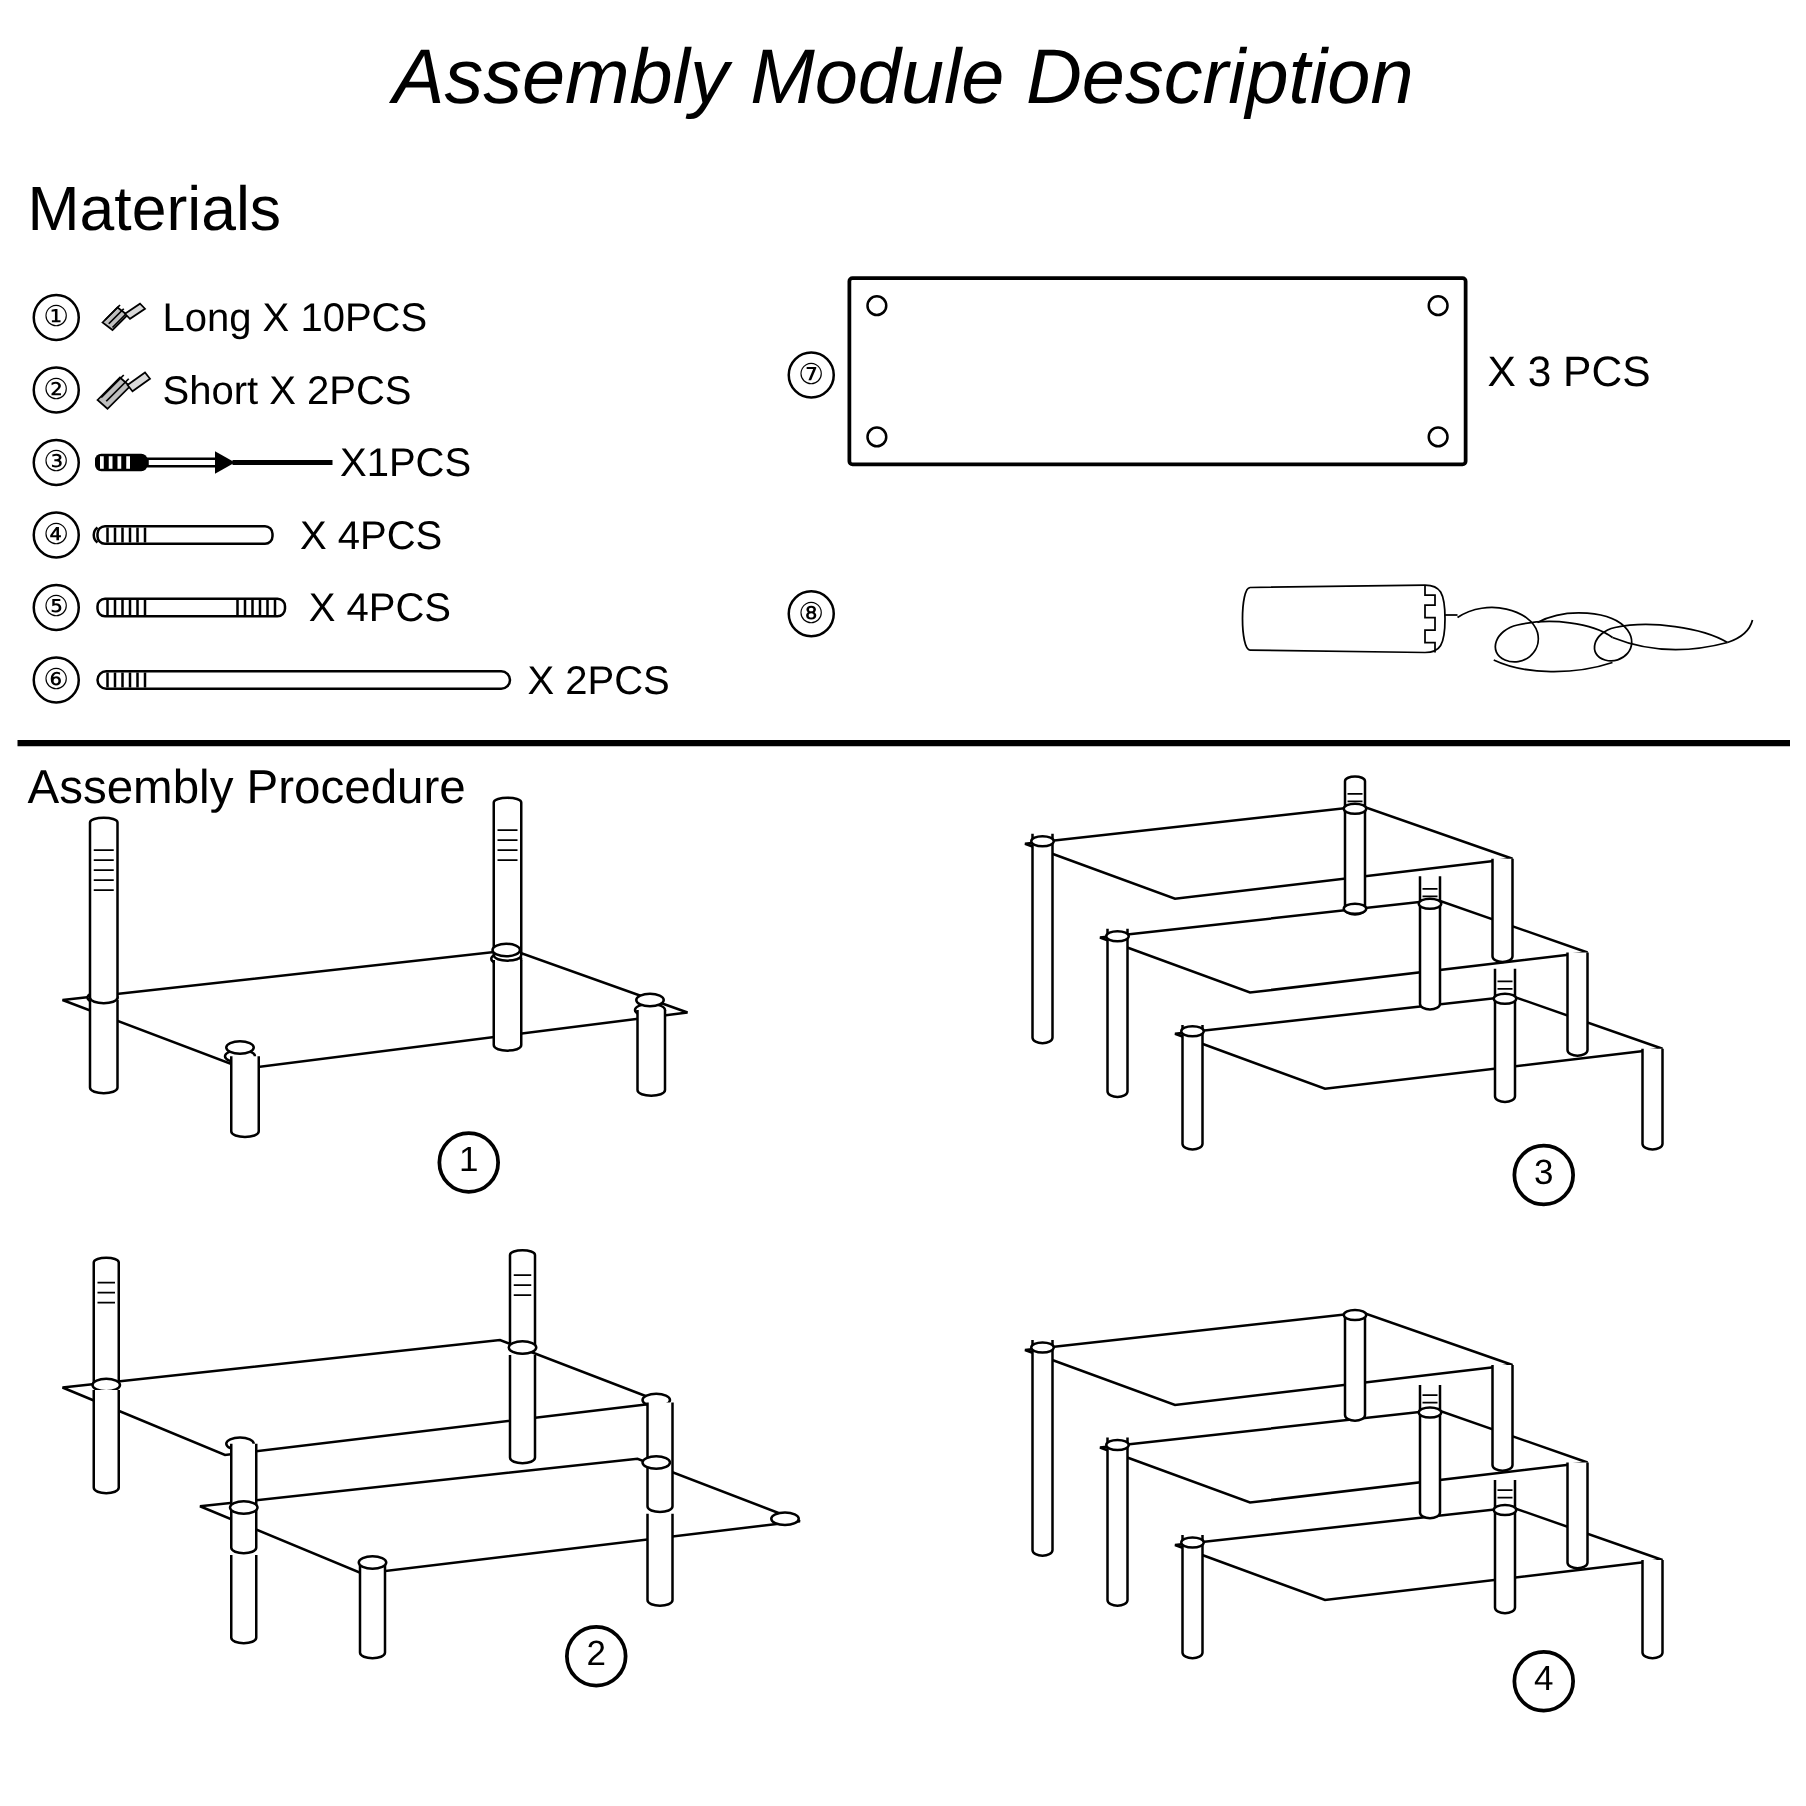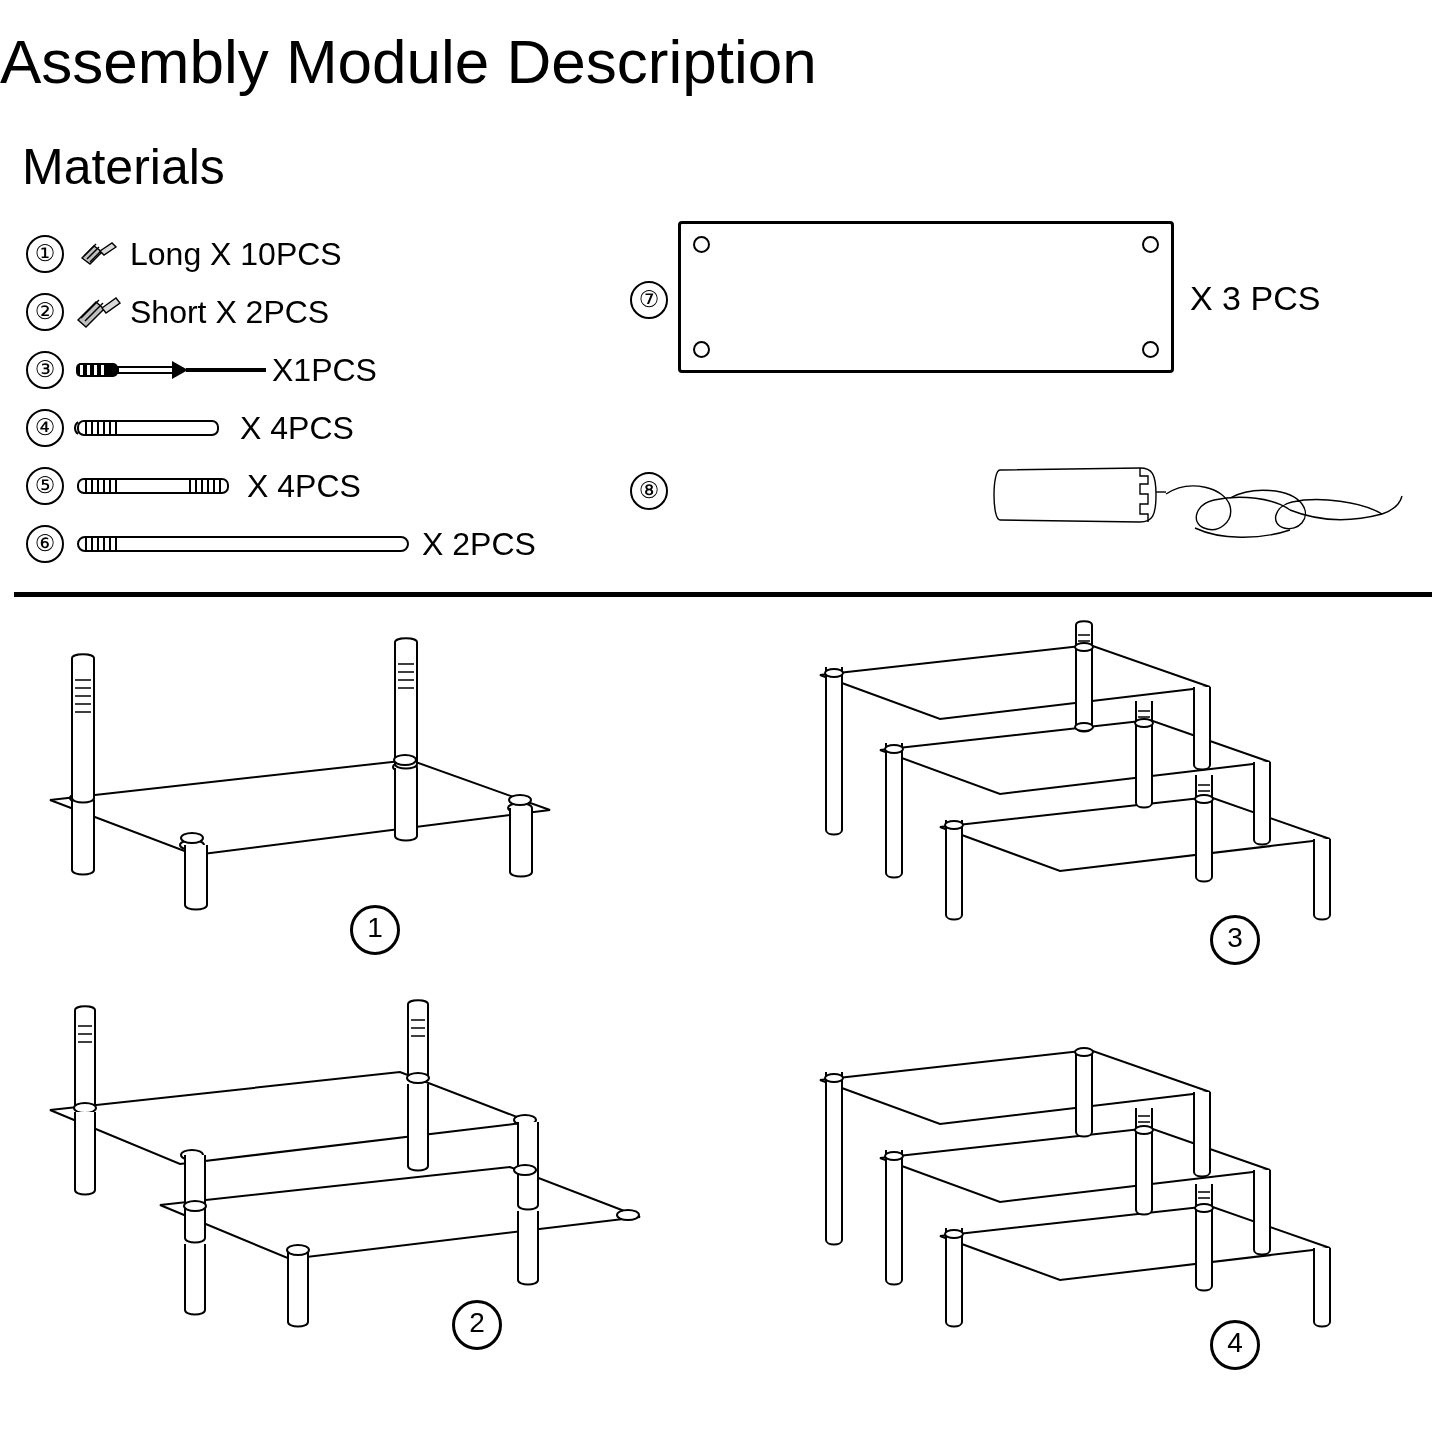"Assembly Module Description" .title { font-style: none -> italic; text-align: left -> center }
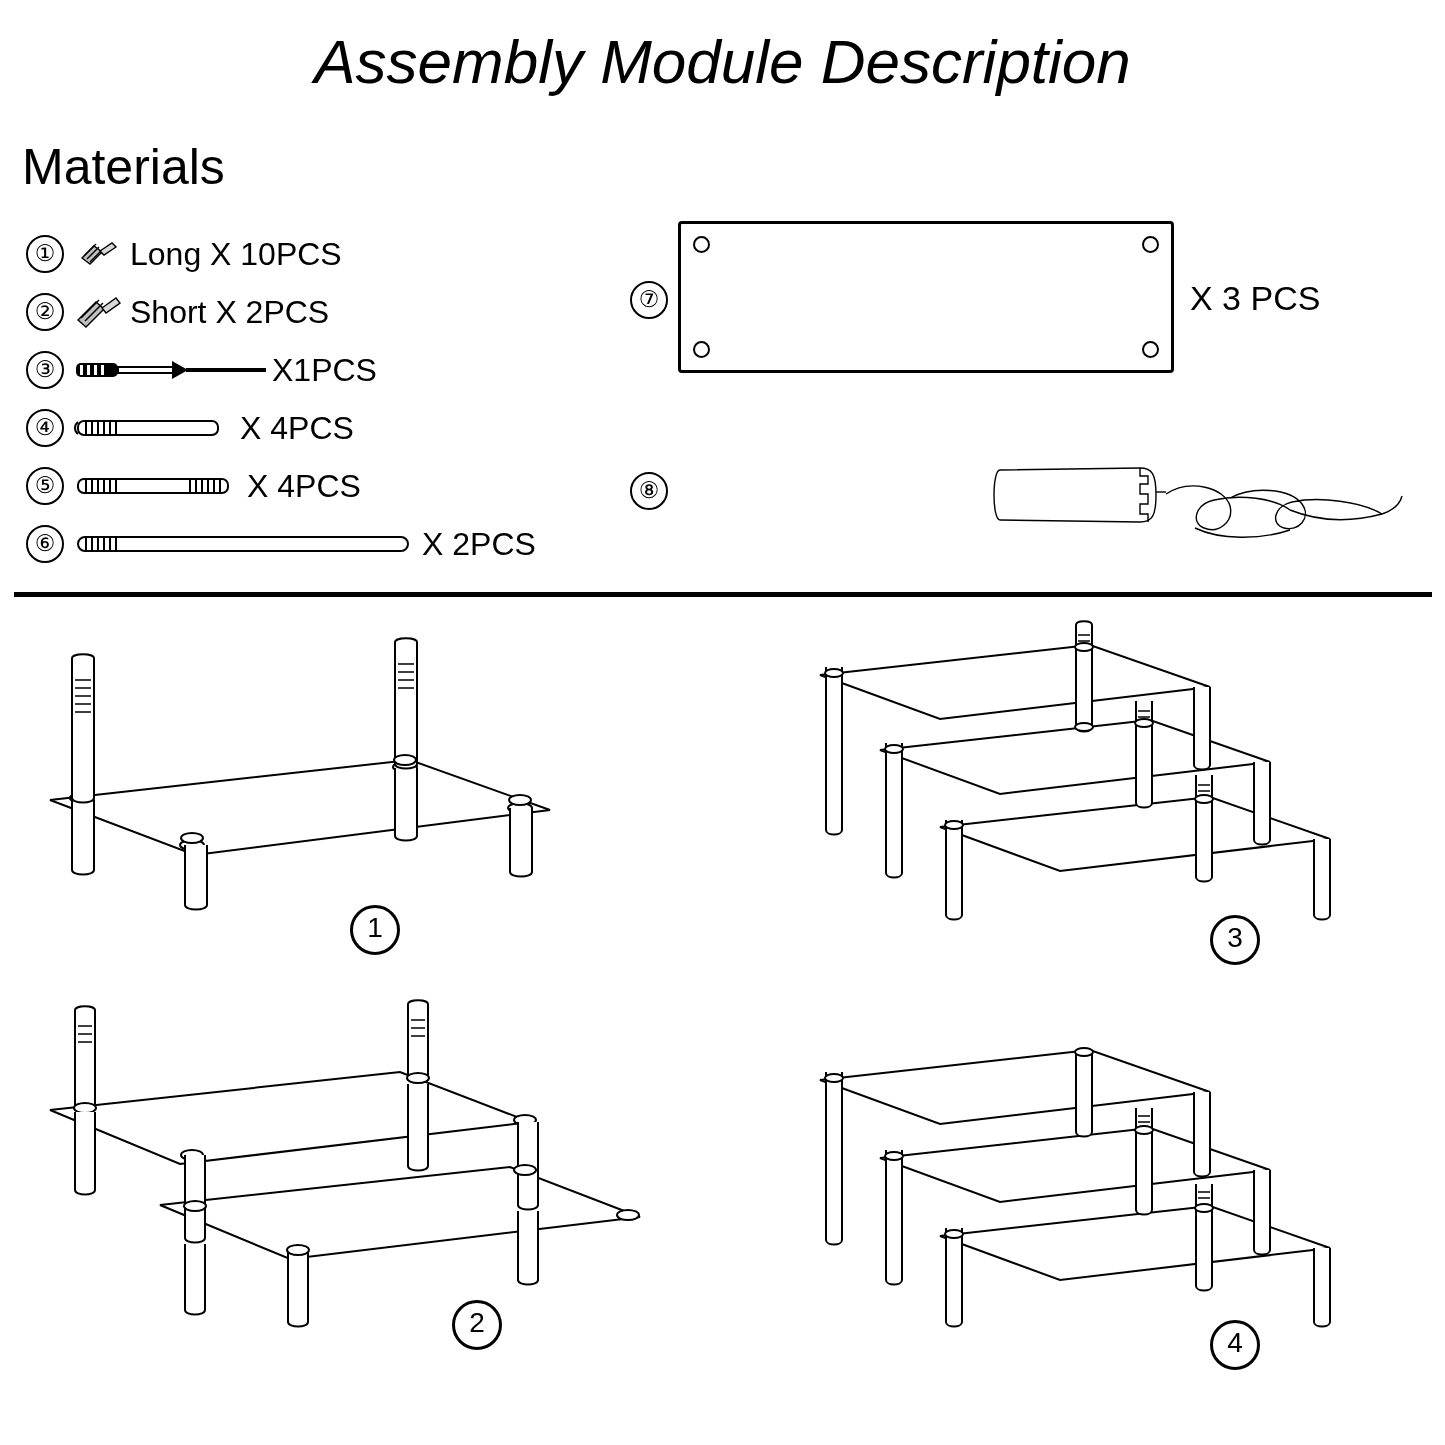"Assembly Procedure" div.procedure-heading { html: none -> <div>Assembly Procedure</div> }
